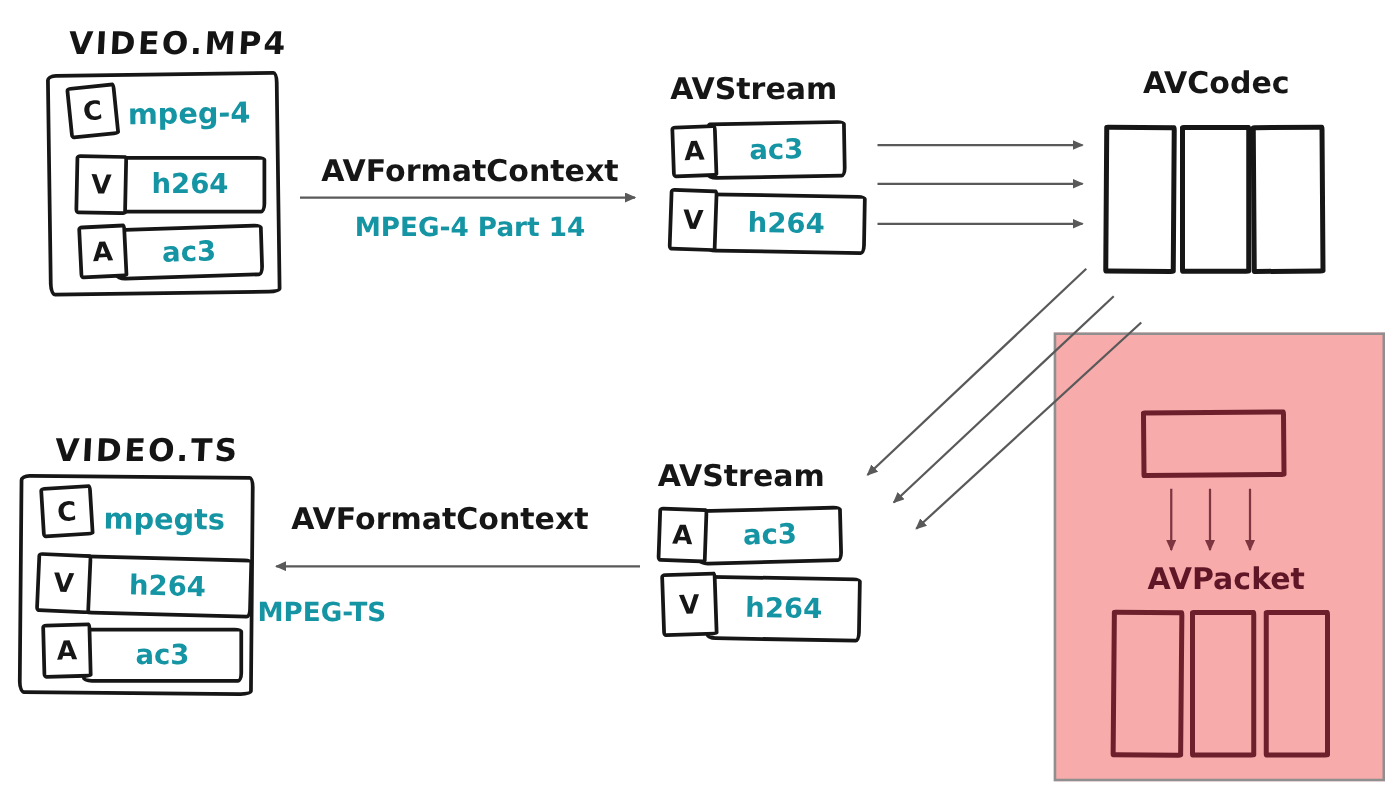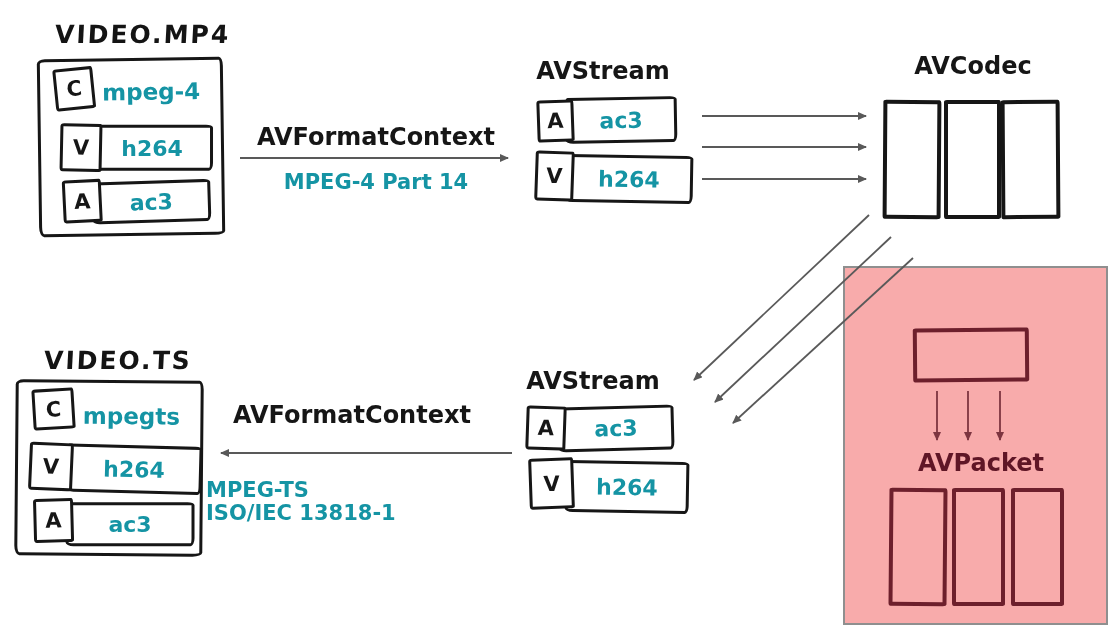"ISO/IEC 13818-1" div { html: <div>ISO/IEC 13818-1</div> -> none }
